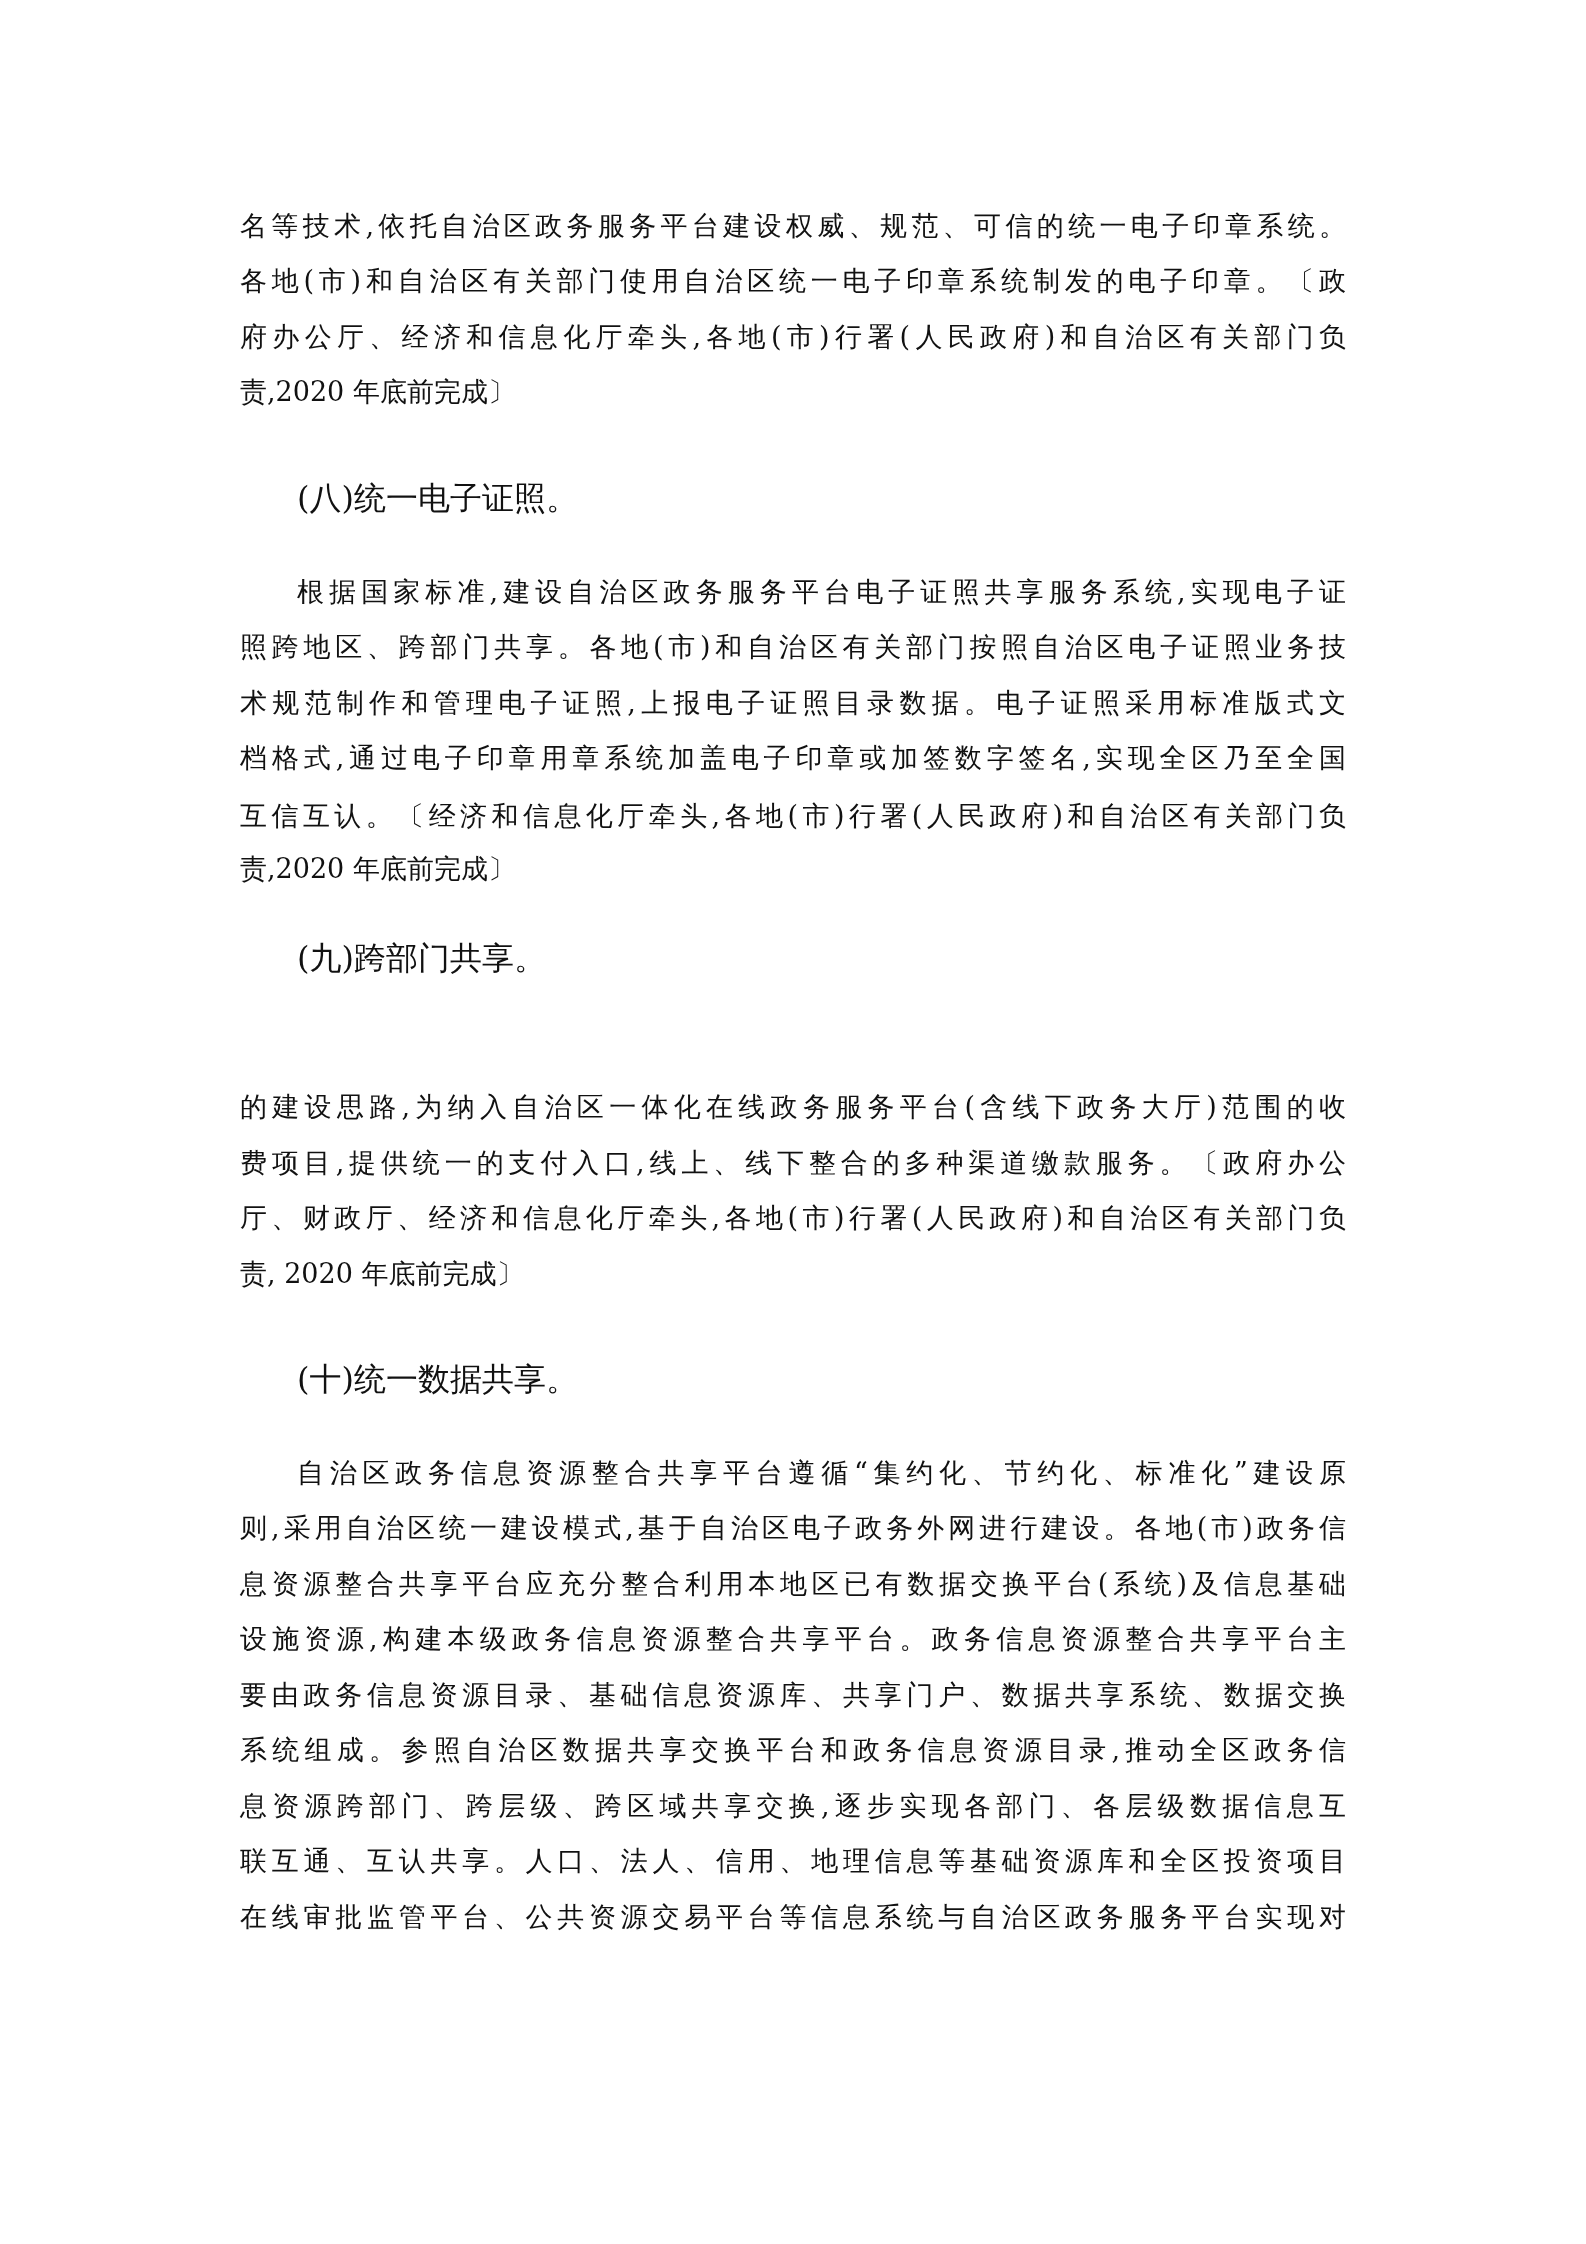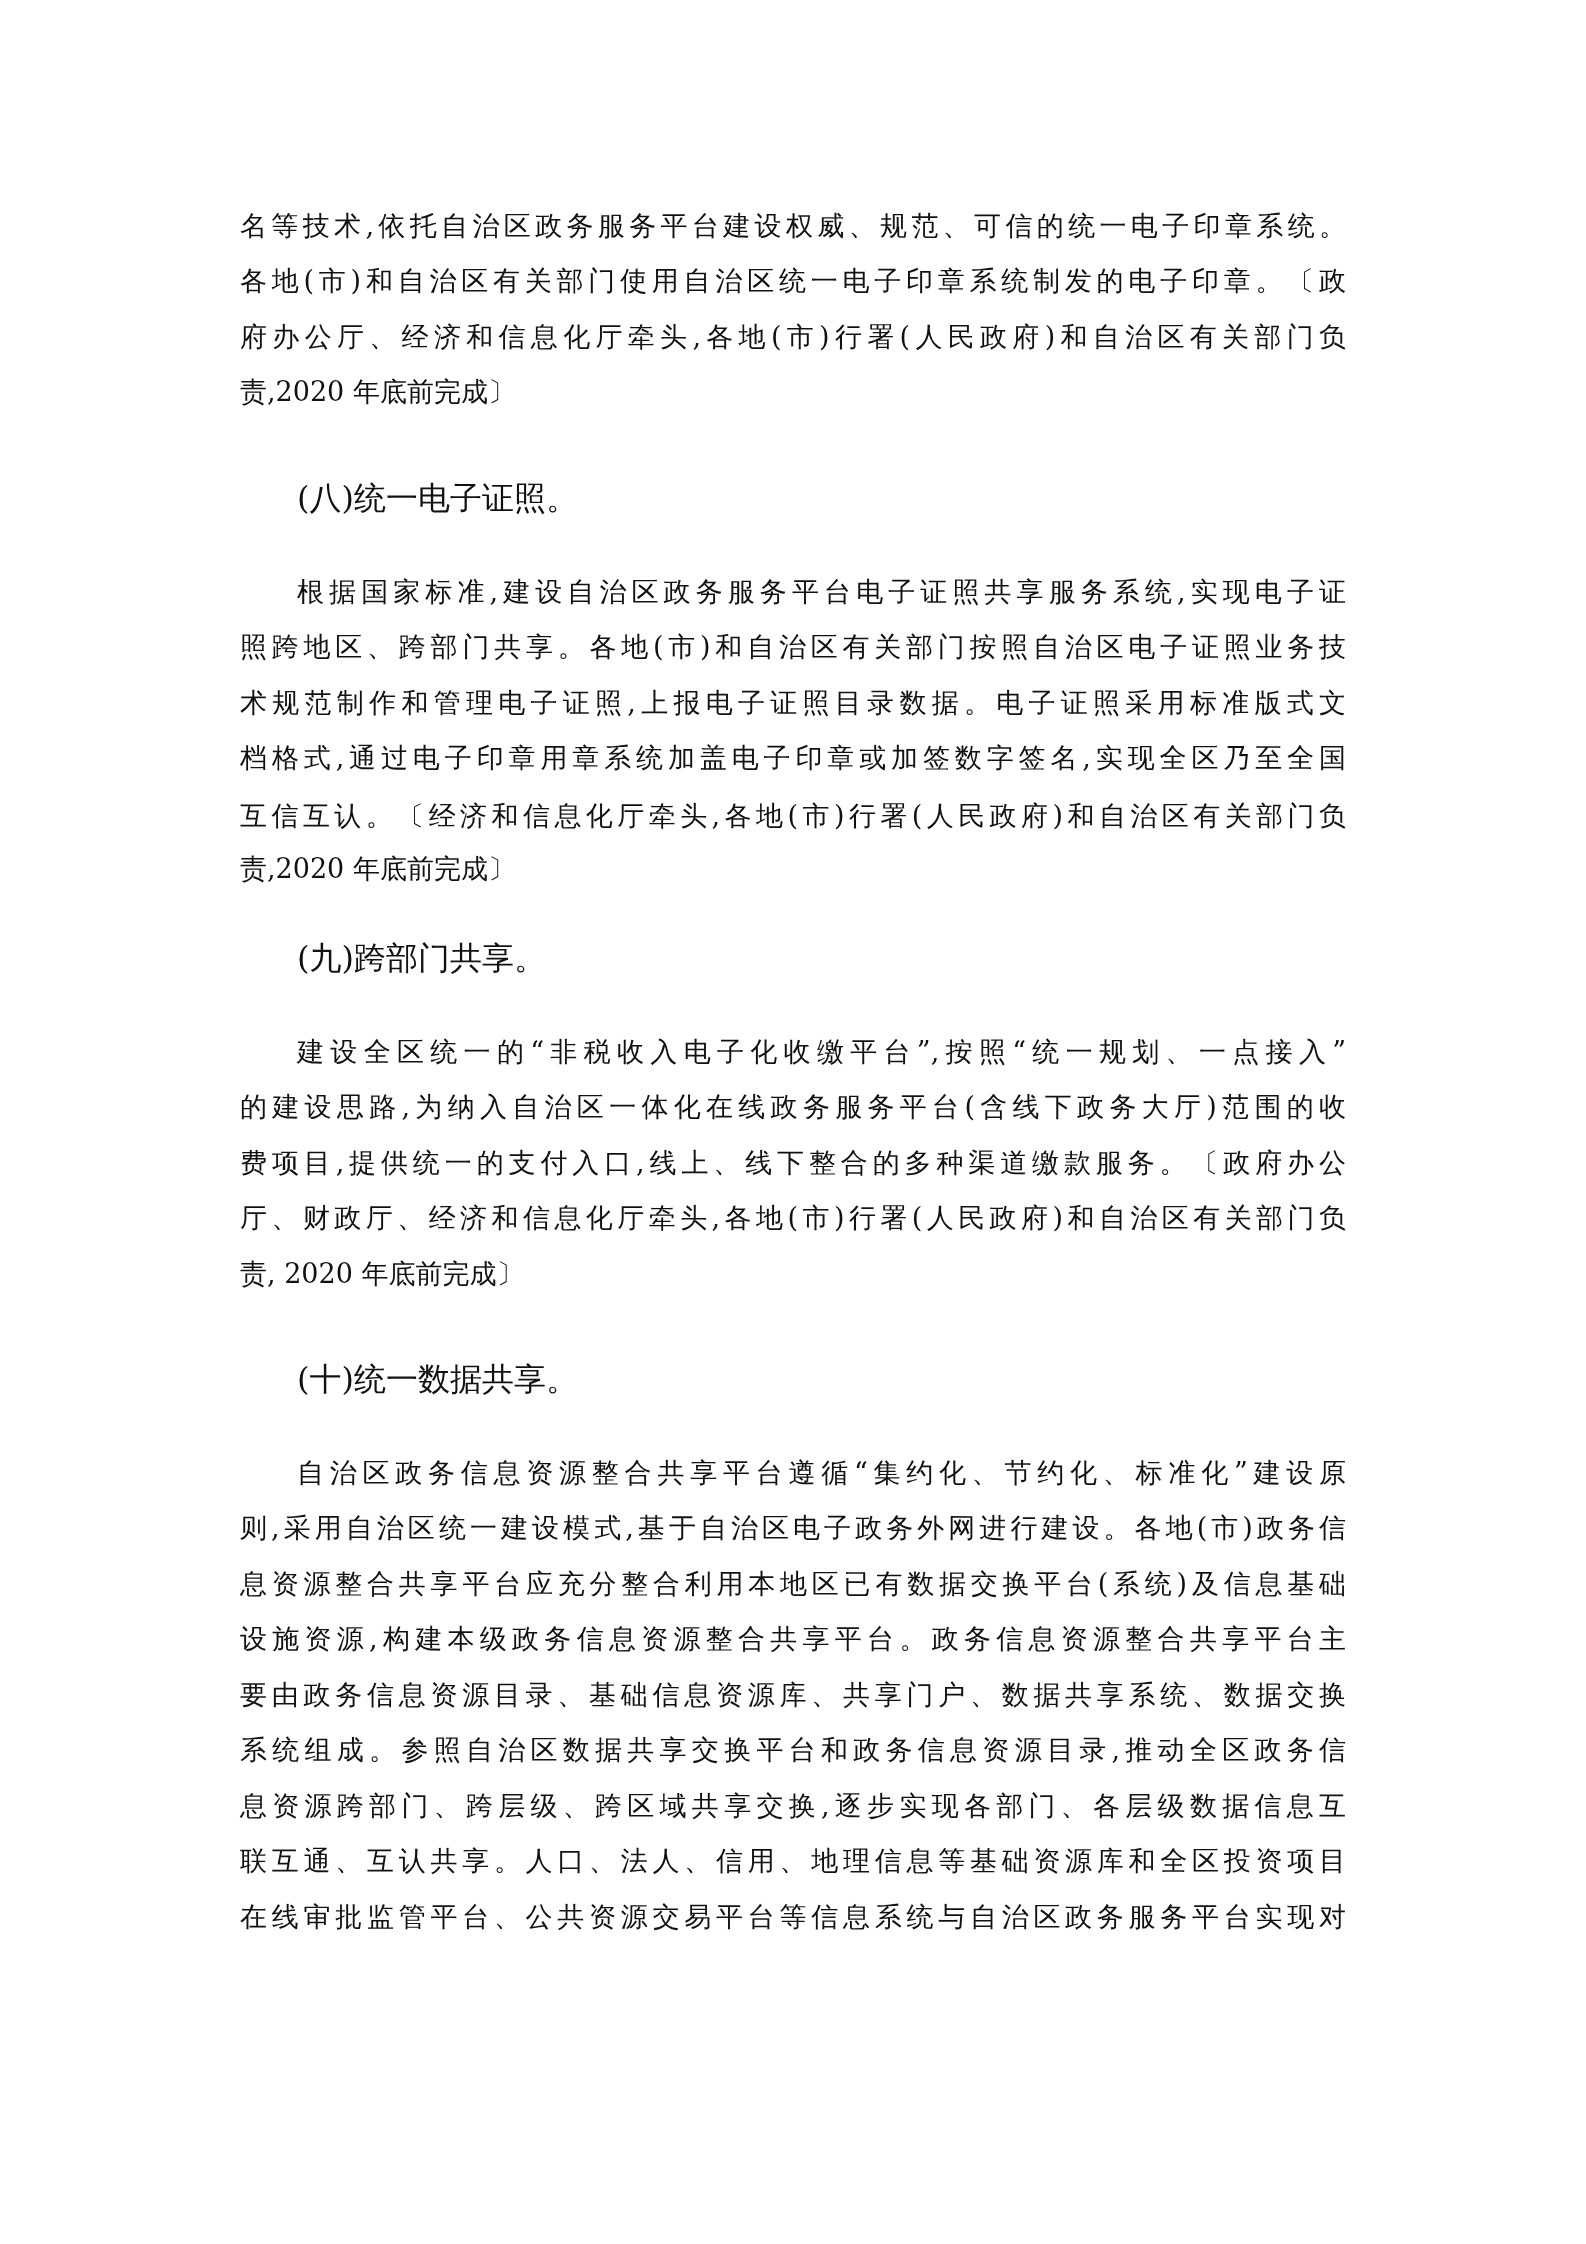"建设全区统一的“非税收入电子化收缴平台”,按照“统一规划、一点接入”" div.line { html: <div>建设全区统一的“非税收入电子化收缴平台”,按照“统一规划、一点接入”</div> -> none }
